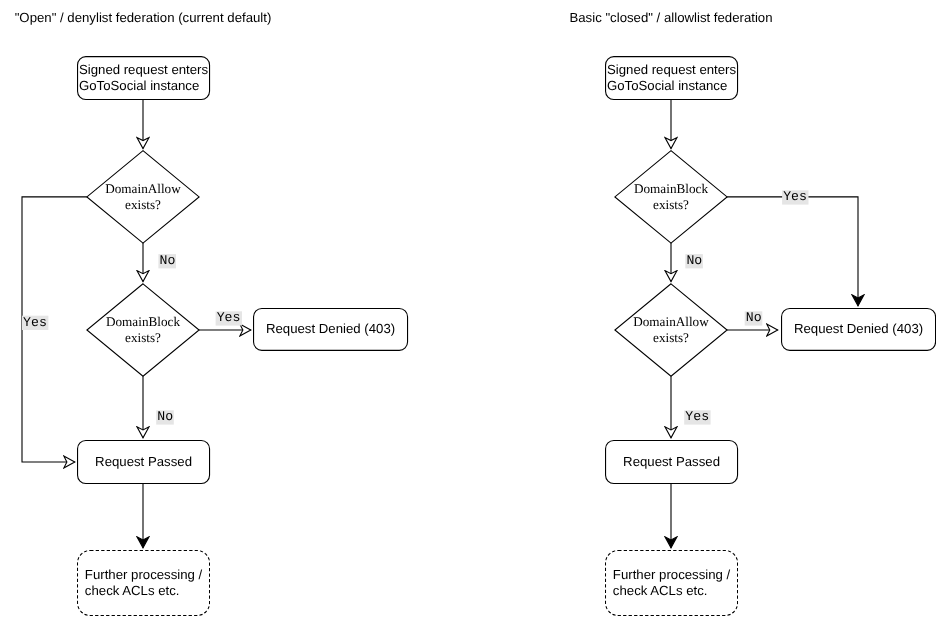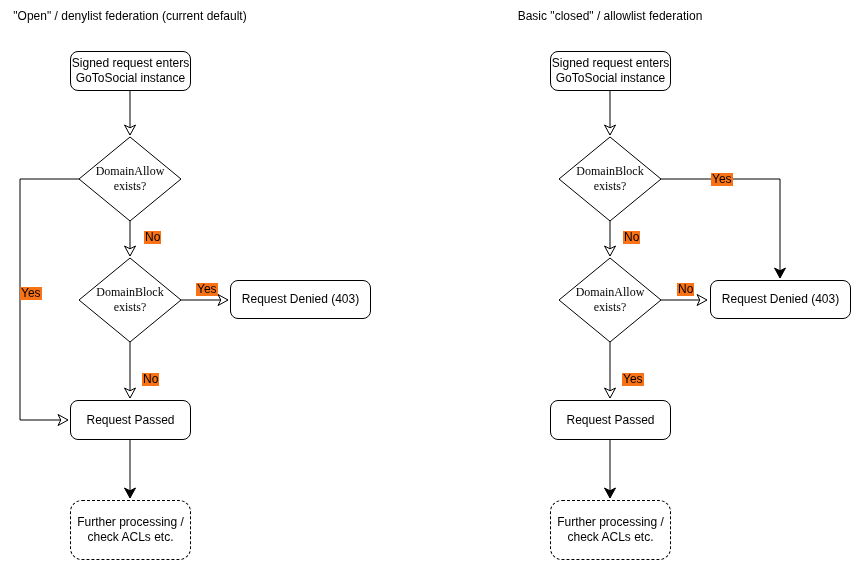"Signed request enters" .node { text-align: center -> none }
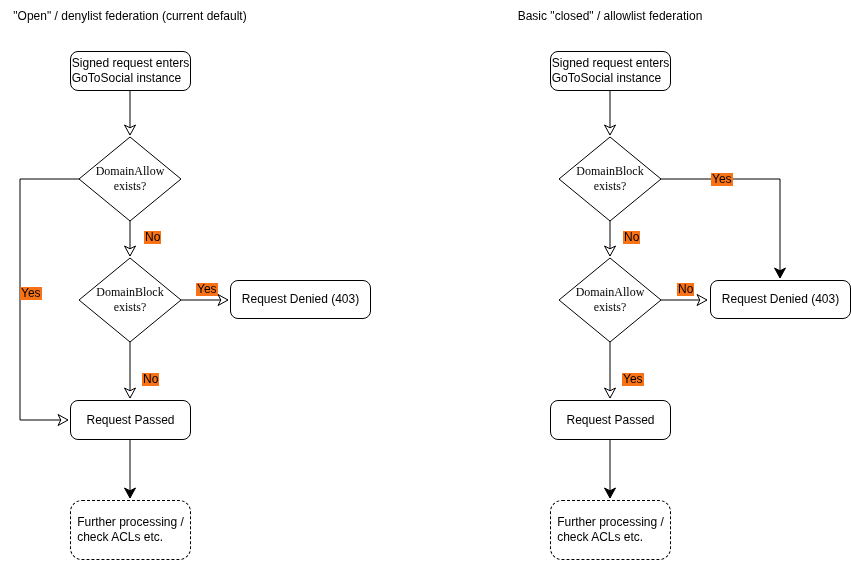"Yes" .elabel { background: #f97316 -> #e5e5e5; font-family: none -> Liberation Mono, monospace }
